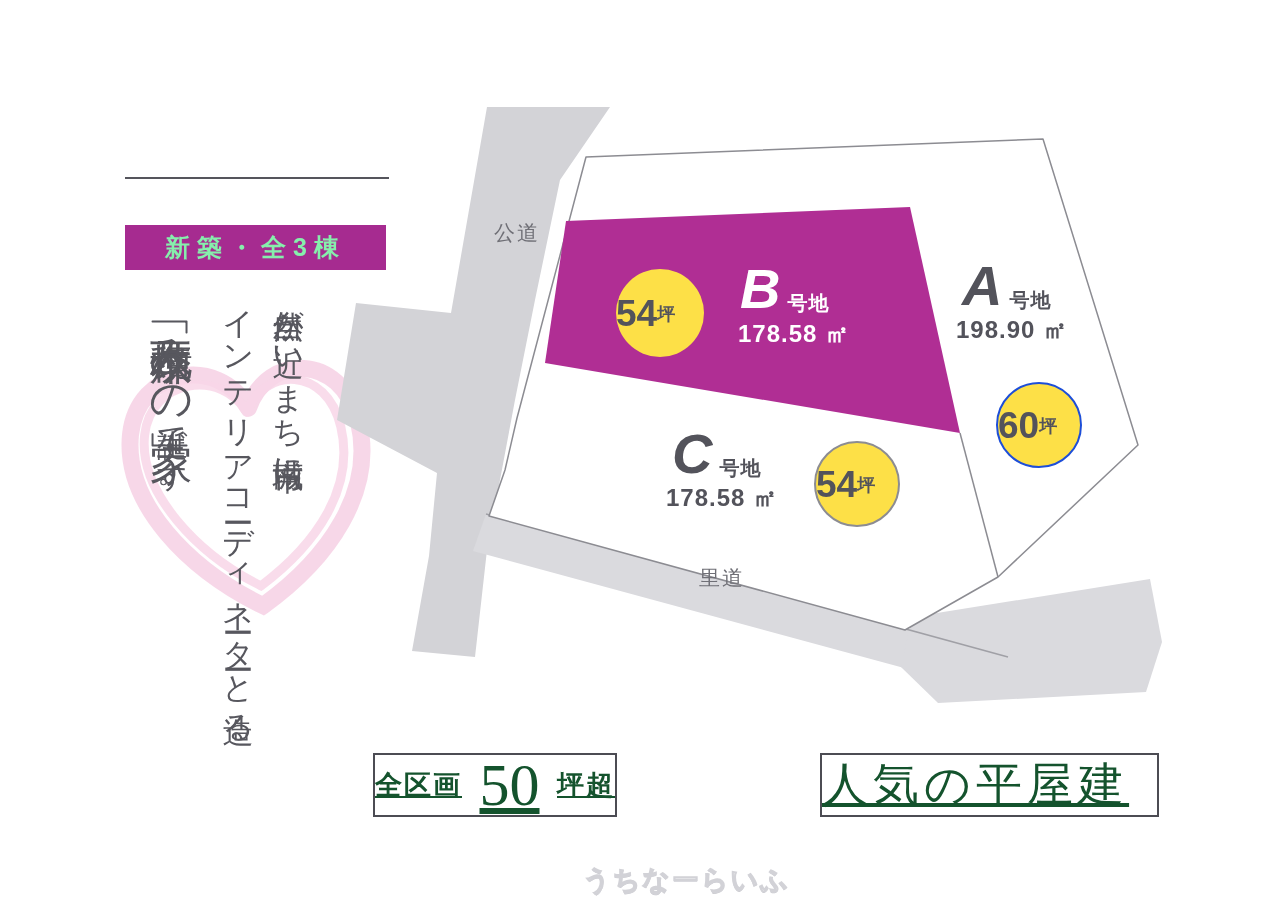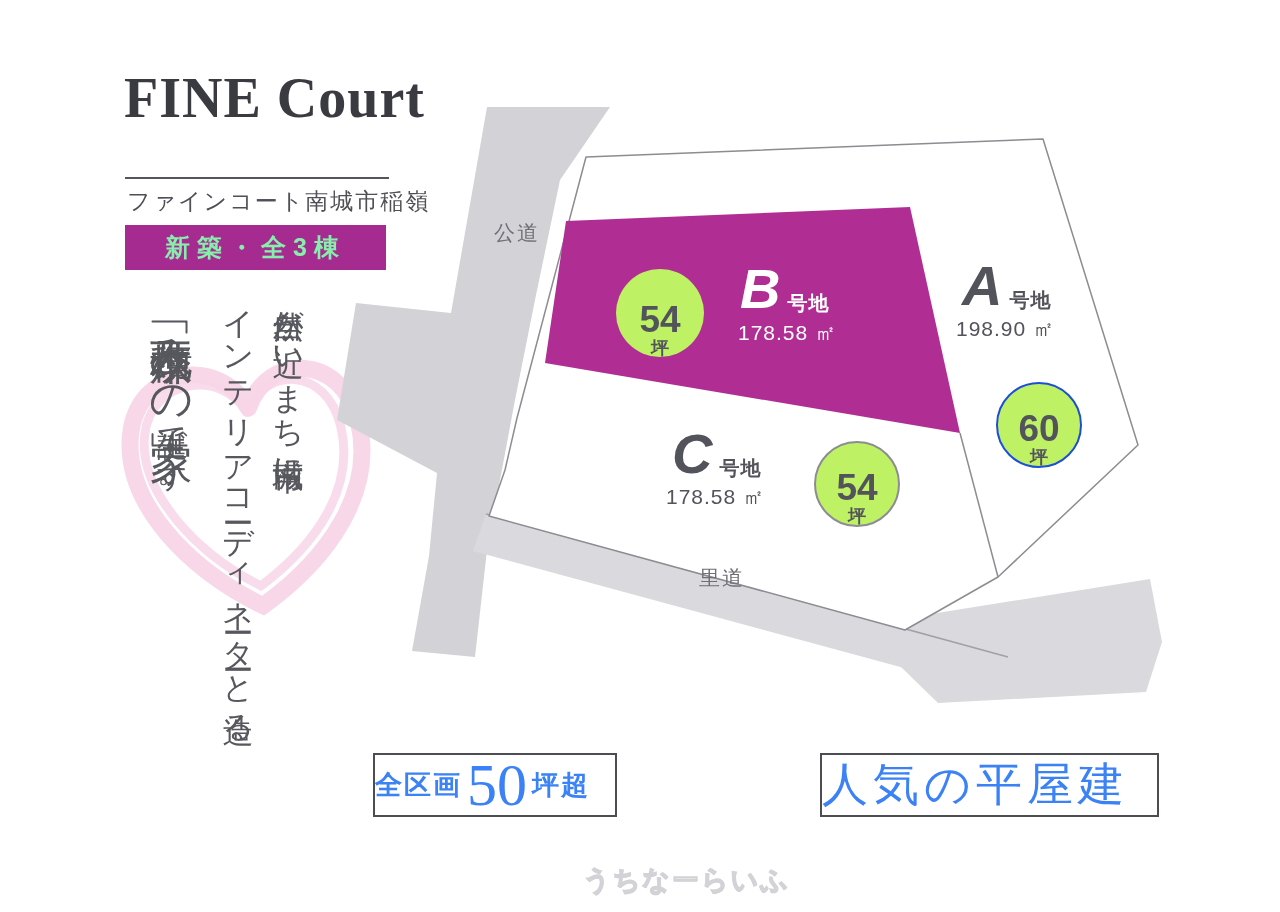"FINE Court" div.abs { html: <div>FINE Court</div> -> none }
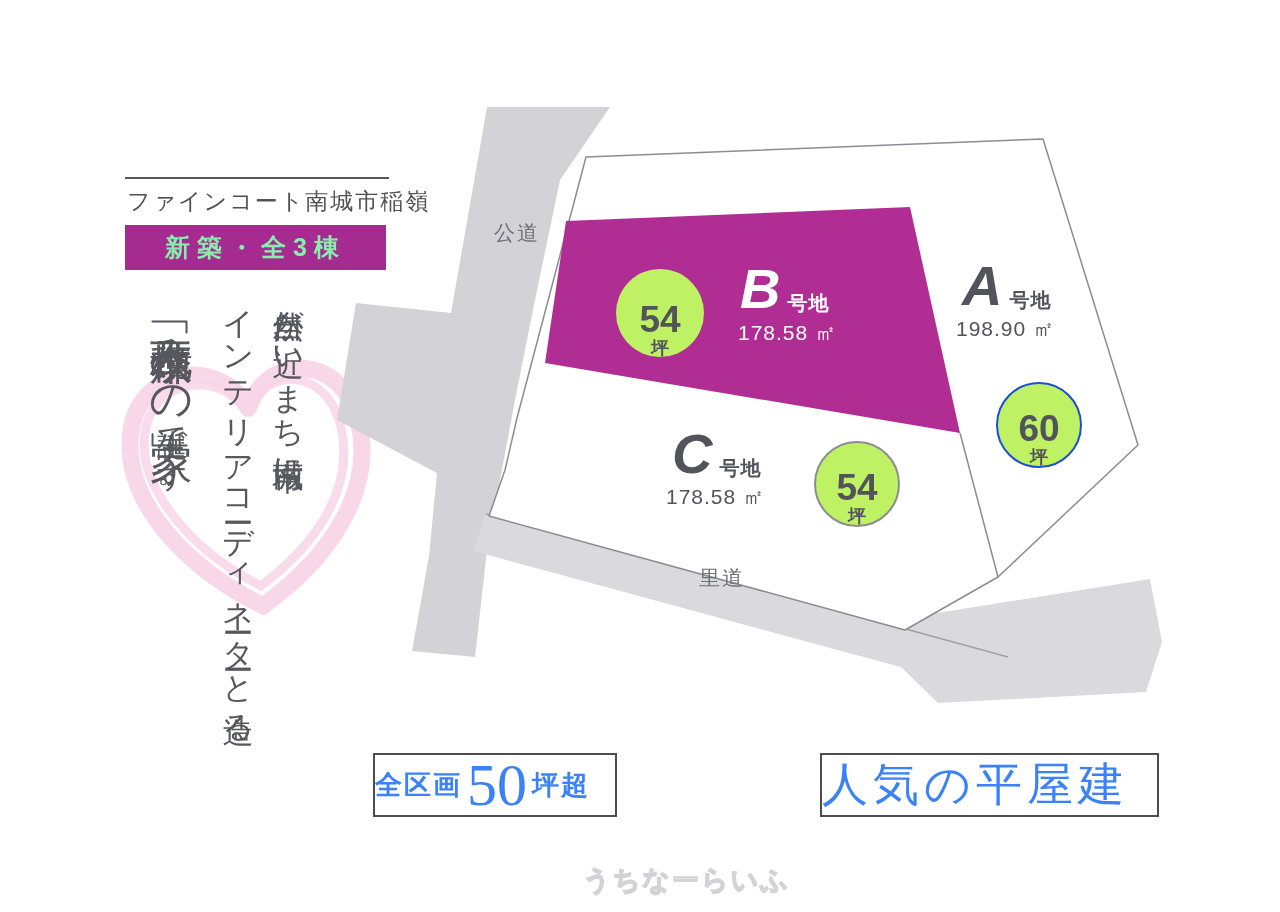"ファインコート南城市稲嶺" div.abs { html: <div>ファインコート南城市稲嶺</div> -> none }
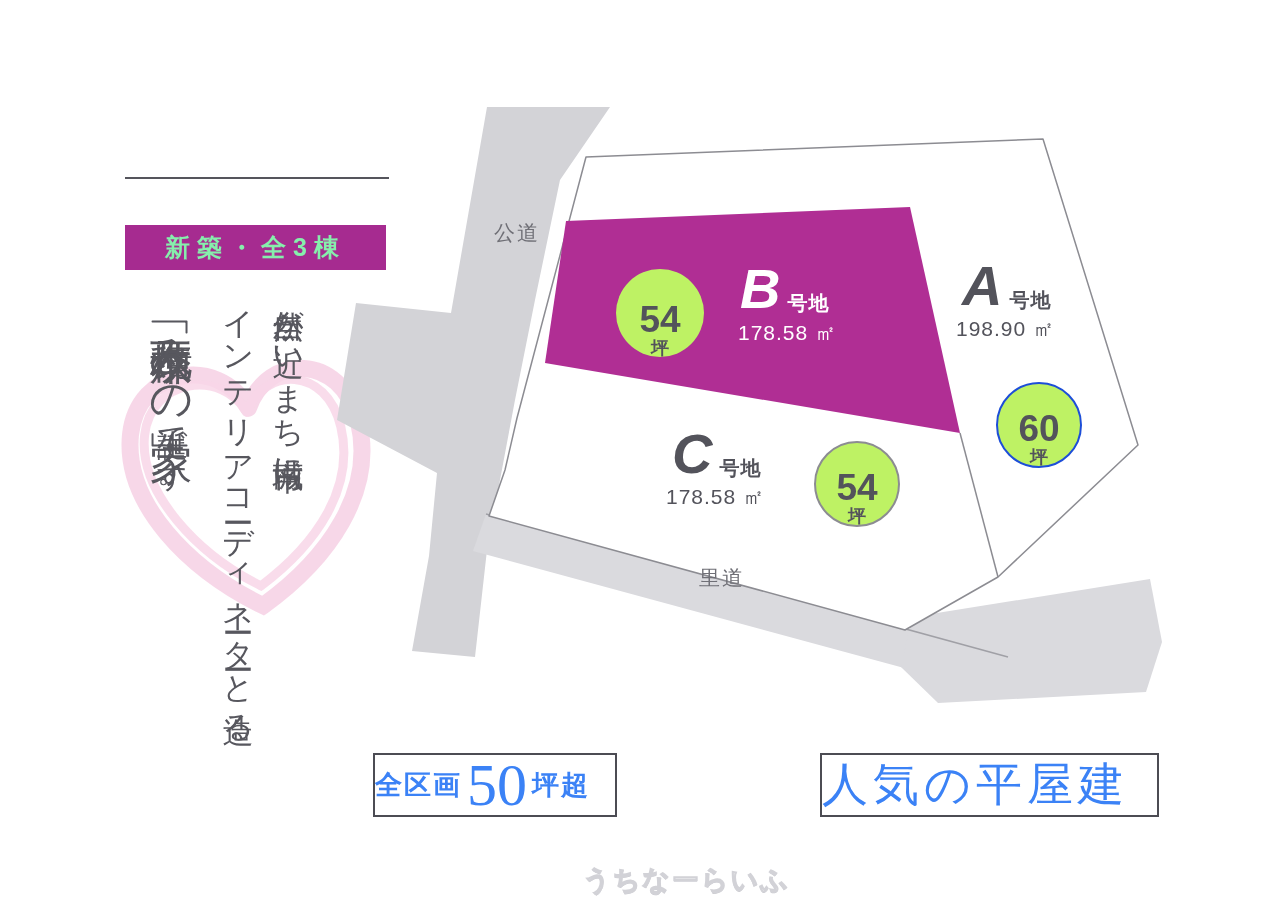"54" .tsubo-circle { background: #bef264 -> #fde047; flex-direction: column -> row; justify-content: flex-end -> flex-start }
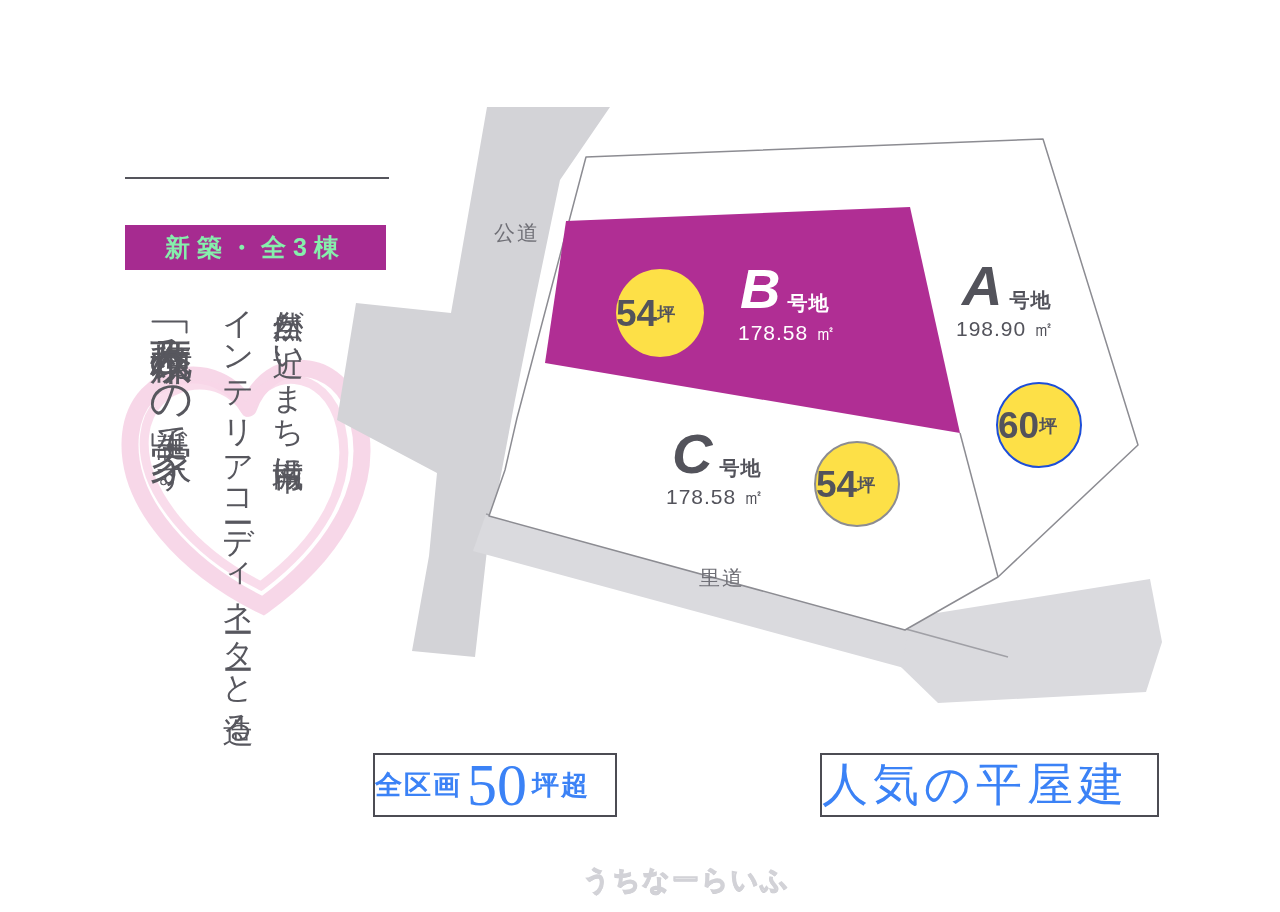"178.58 ㎡" .plot-area { font-size: 21px -> 24px; font-weight: normal -> bold }
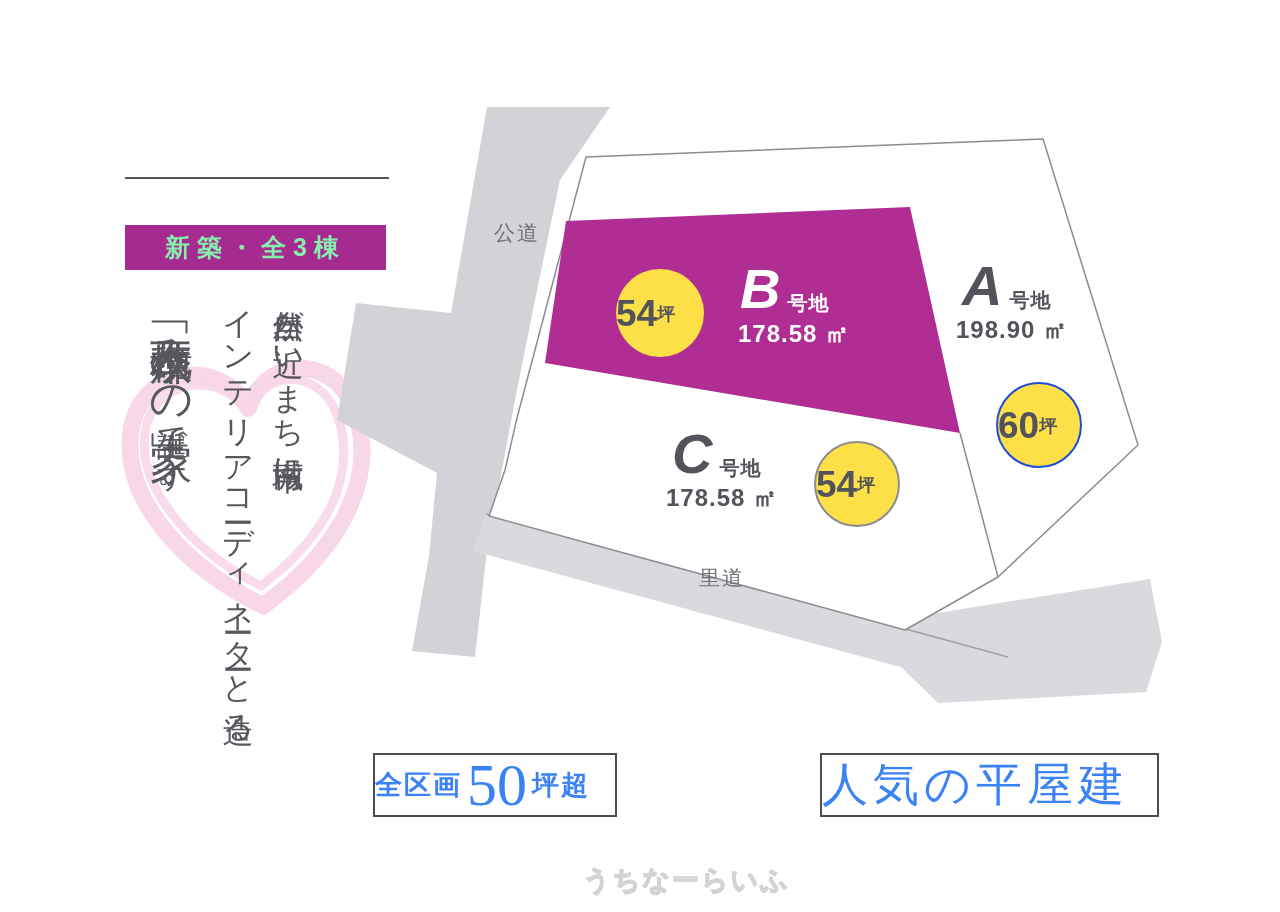"全区画" .feature-box { color: #3b82f6 -> #14532d; justify-content: flex-start -> space-between; text-decoration: none -> underline }
